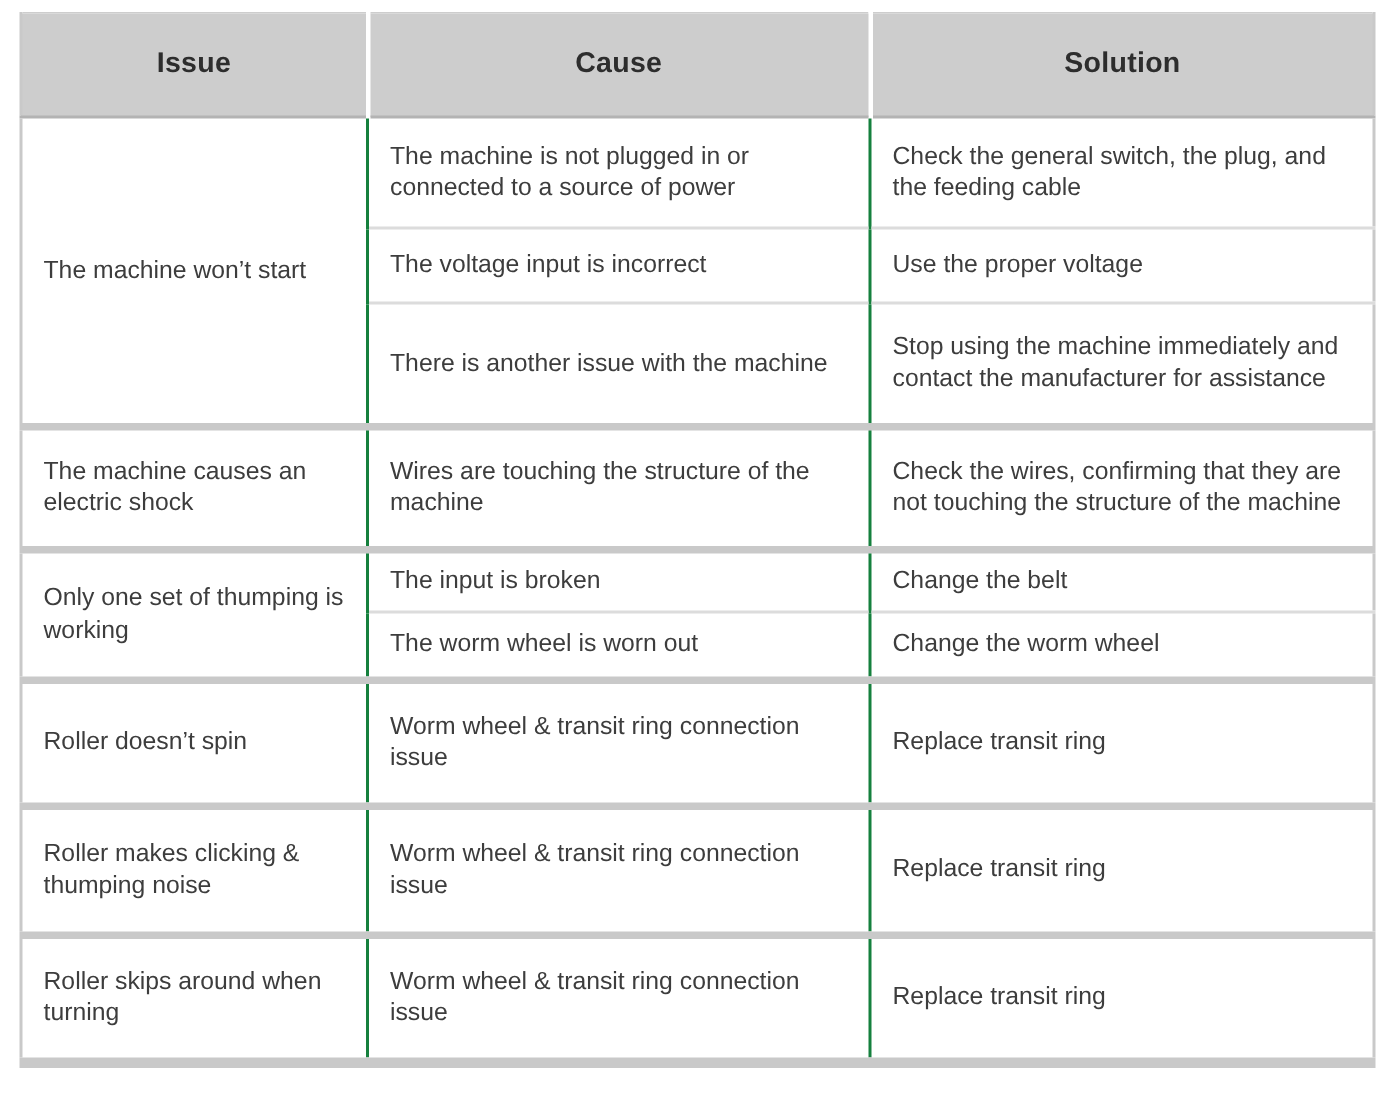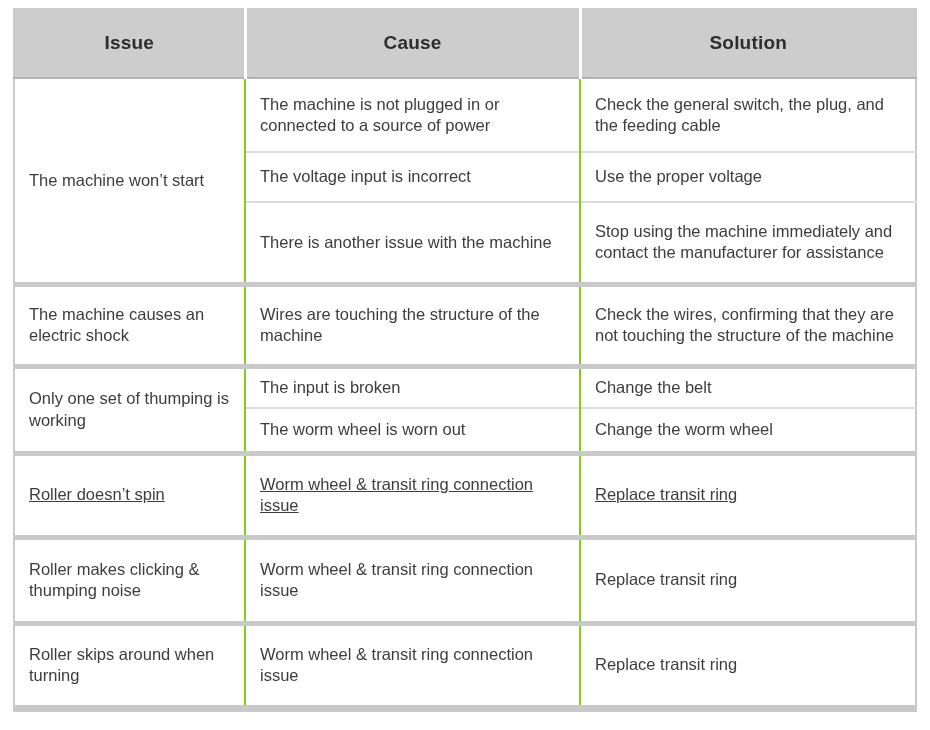"The machine is not plugged" tbody td.cause, tbody td.solution { border-left: 2px solid #84cc16 -> 2px solid #15803d }
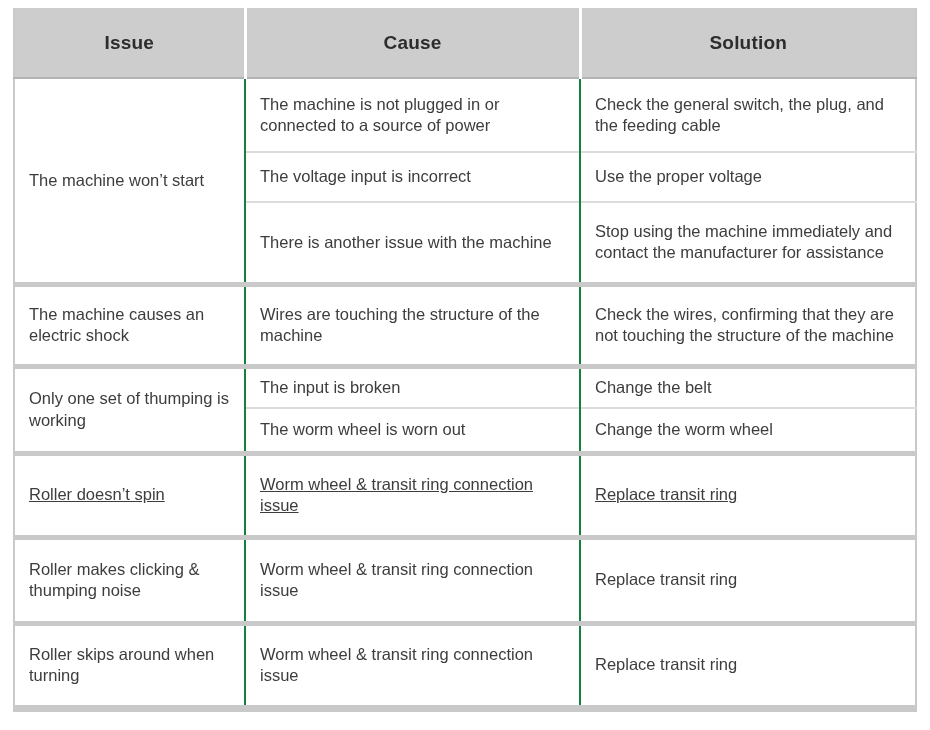"Roller doesn’t spin" tbody:nth-of-type(4) tr { text-decoration: underline -> none }
